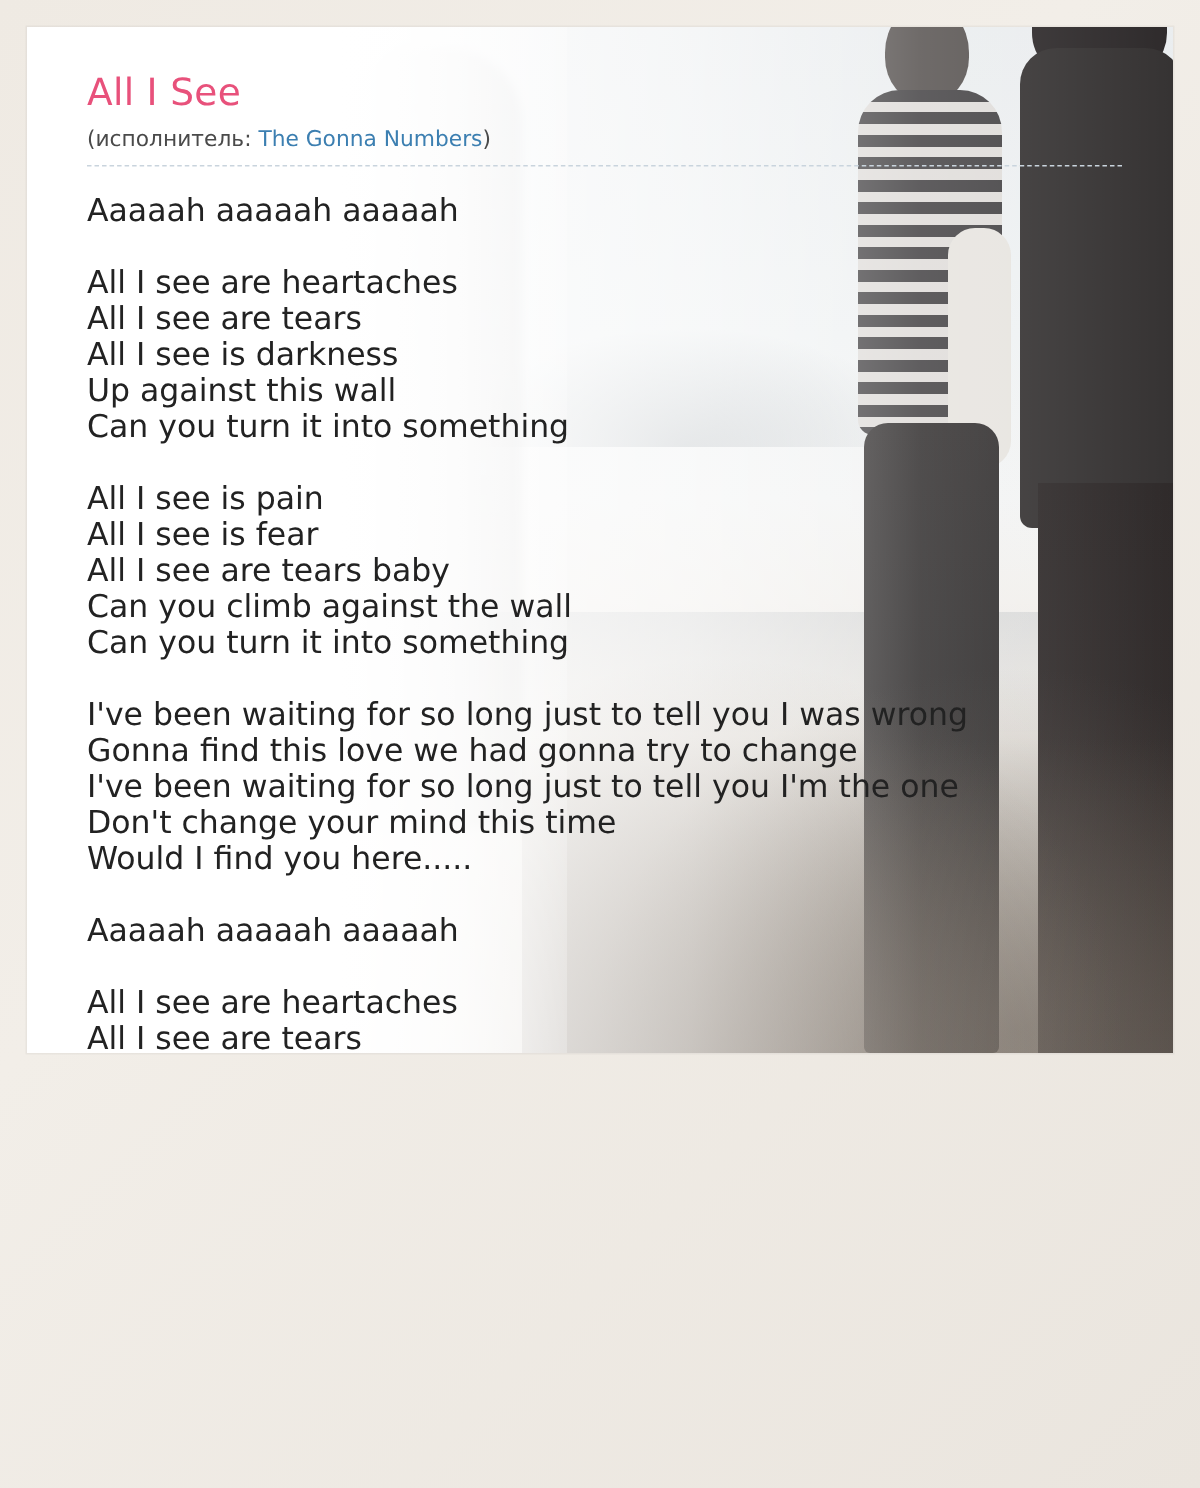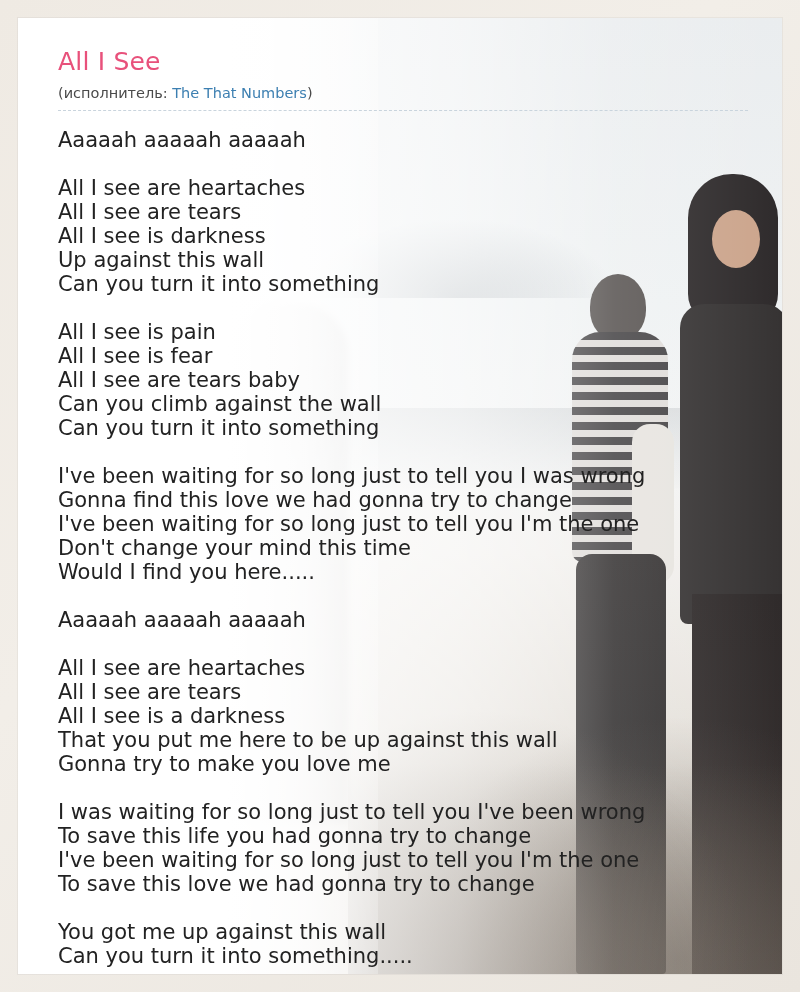"All I See" .card { height: 956px -> 684px }
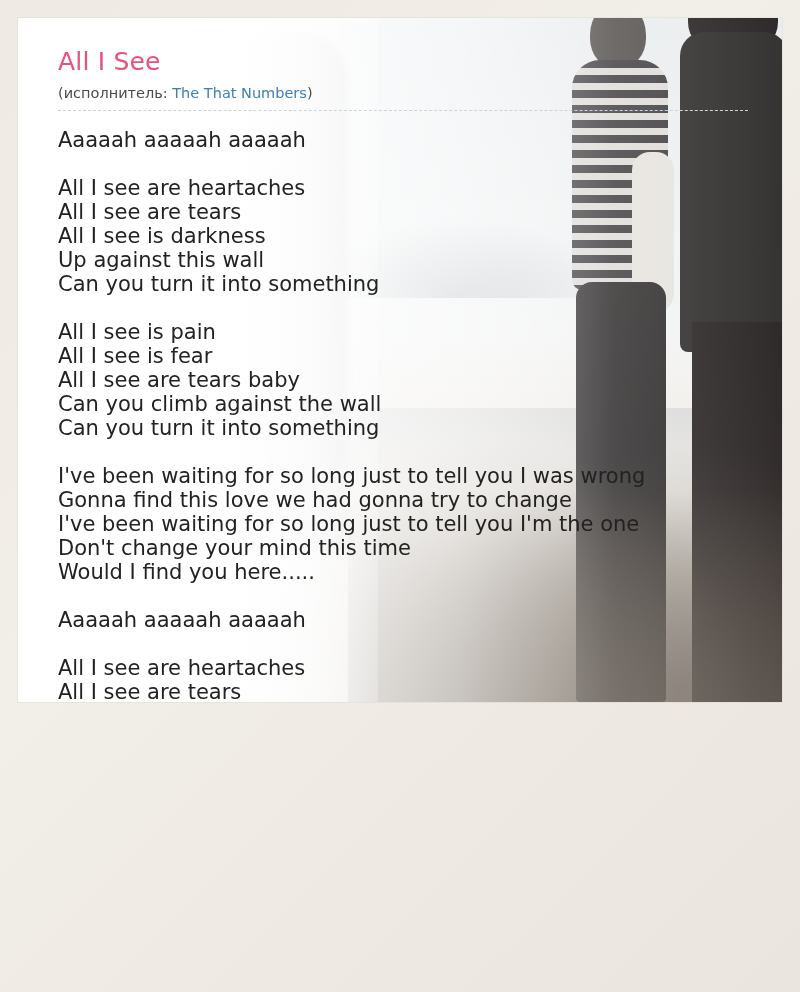"The That Numbers" a.artist-link { text: That -> Gonna }
